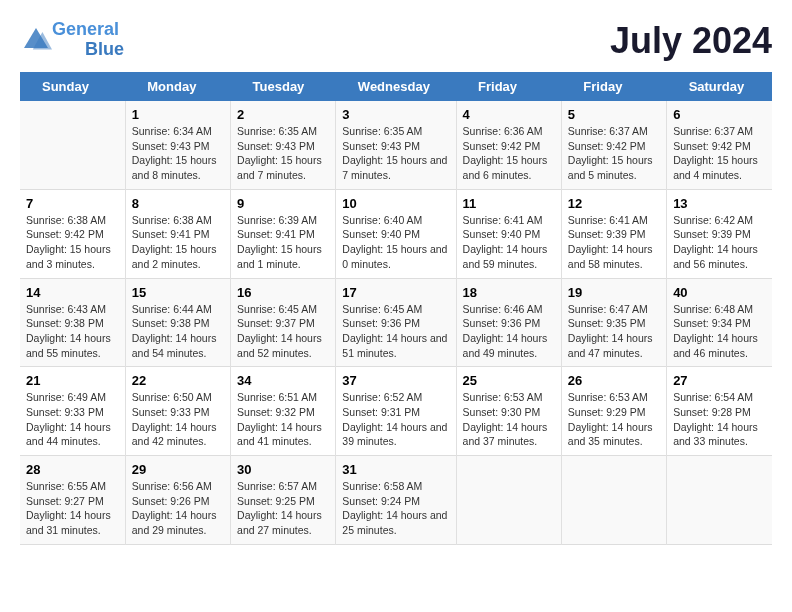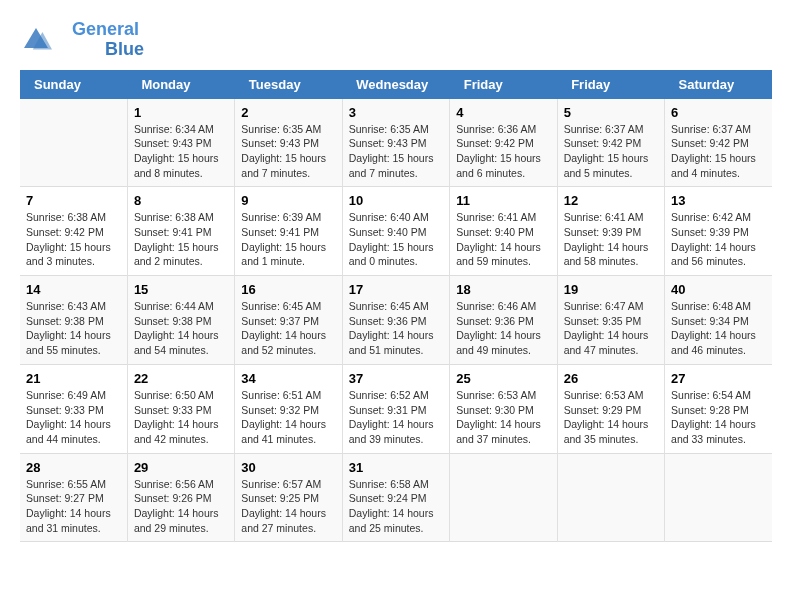"General" .logo { gap: 20px -> 0 }
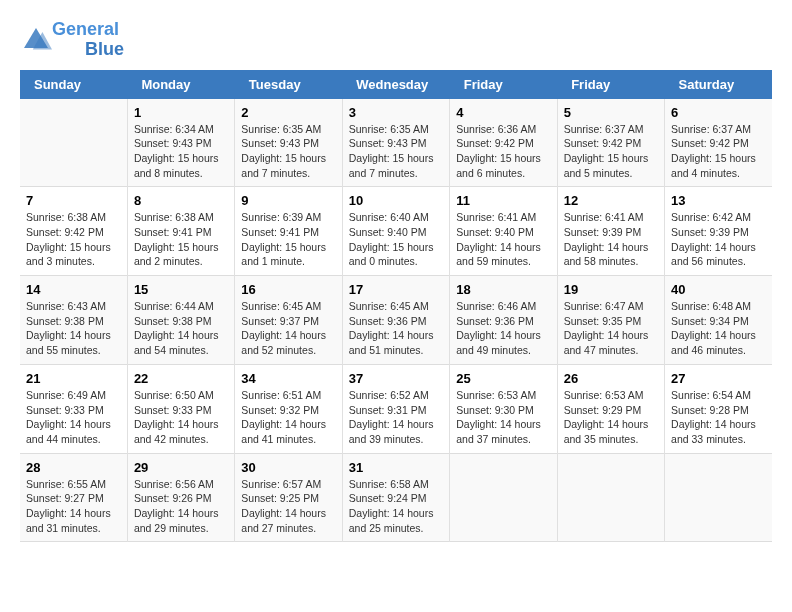"July 2024" div.main-title { html: none -> <div>July 2024</div> }
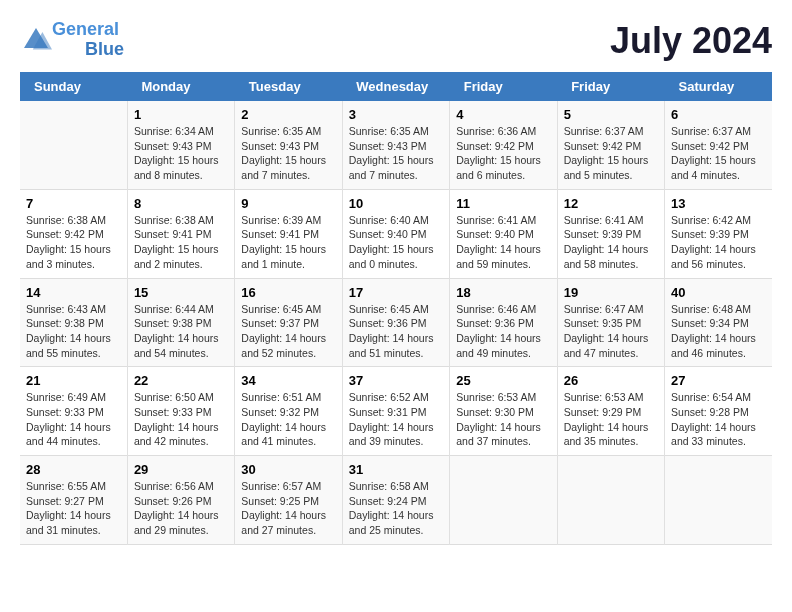"Sunday" thead th { padding: 7px 14px -> 7px 22px }
